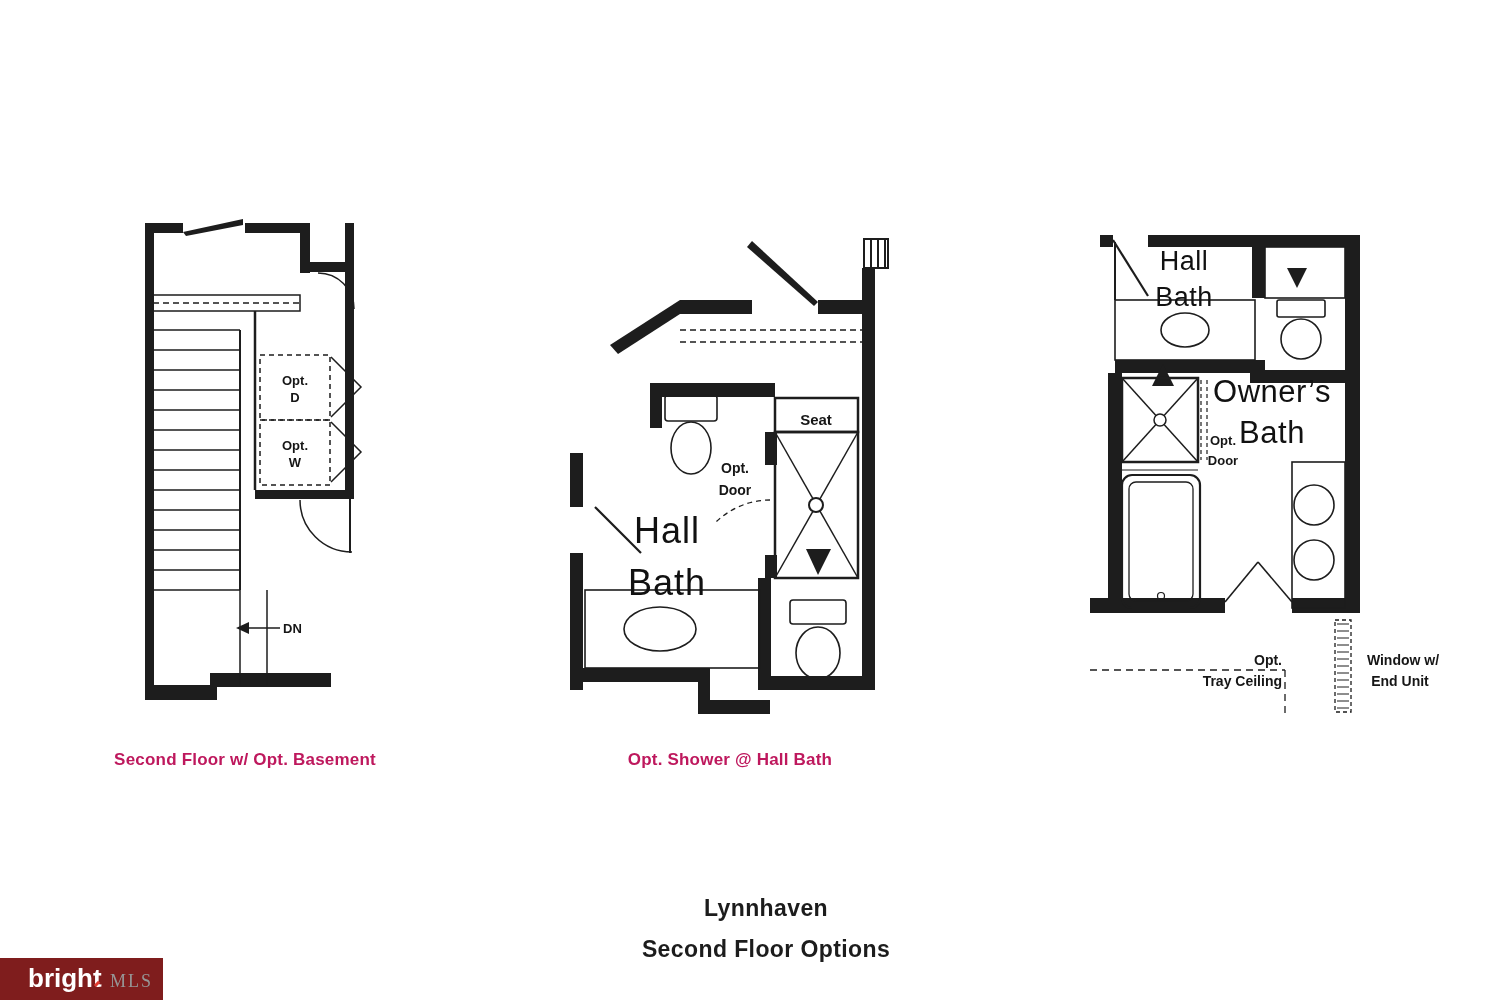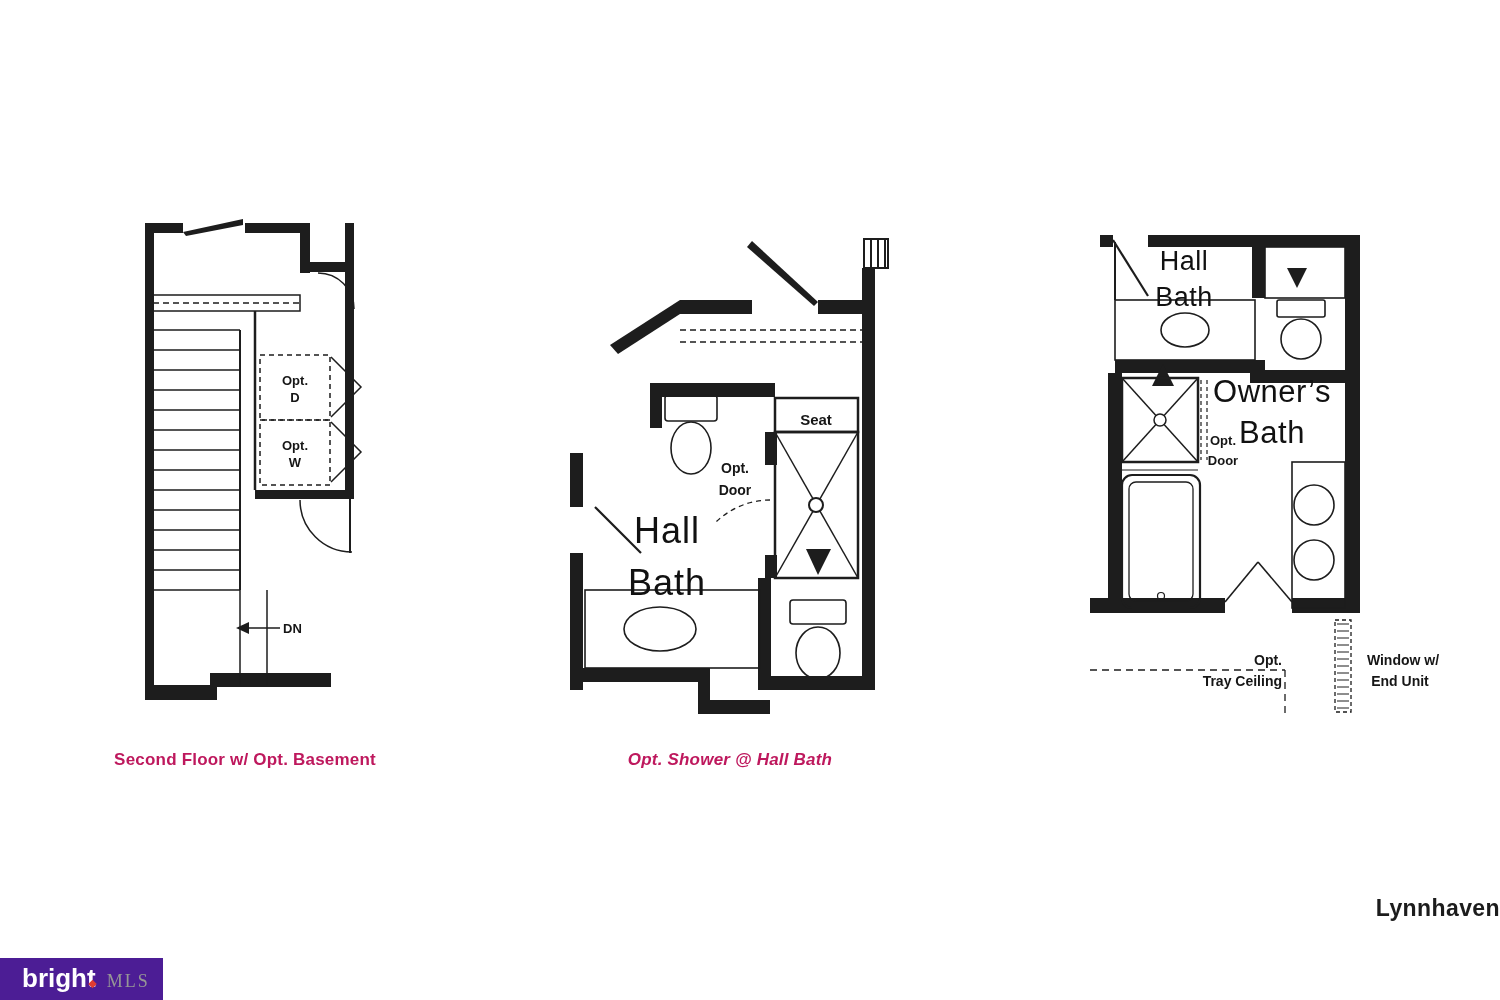"Opt. Shower @ Hall Bath" div.caption { font-style: italic -> none }
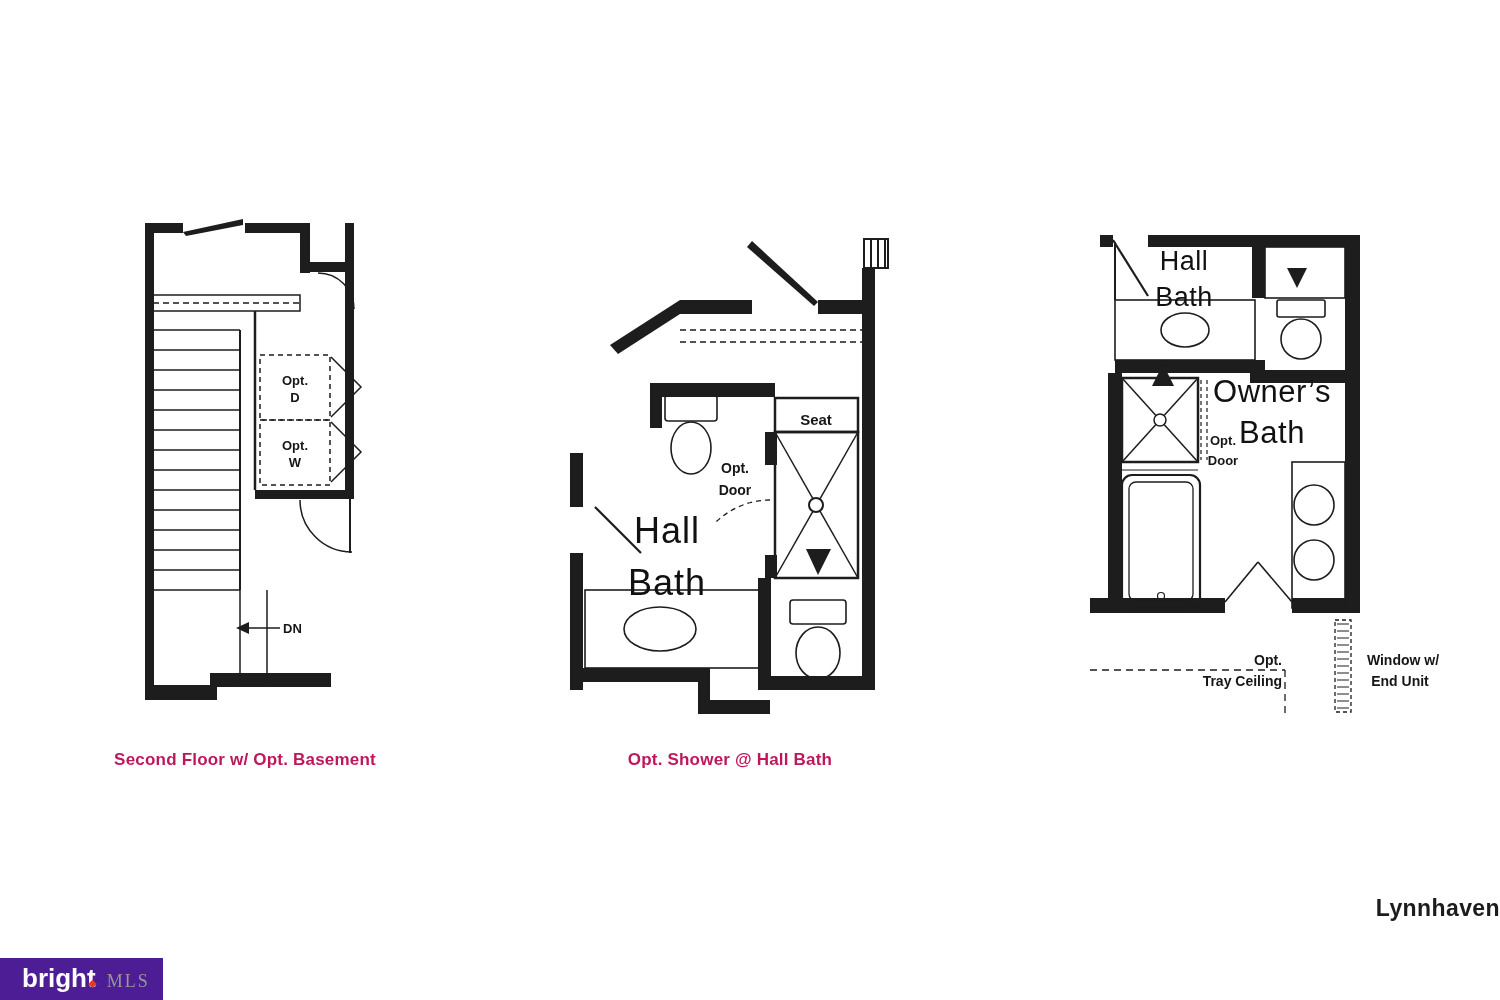"Lynnhaven" .title-block { text-align: right -> center }
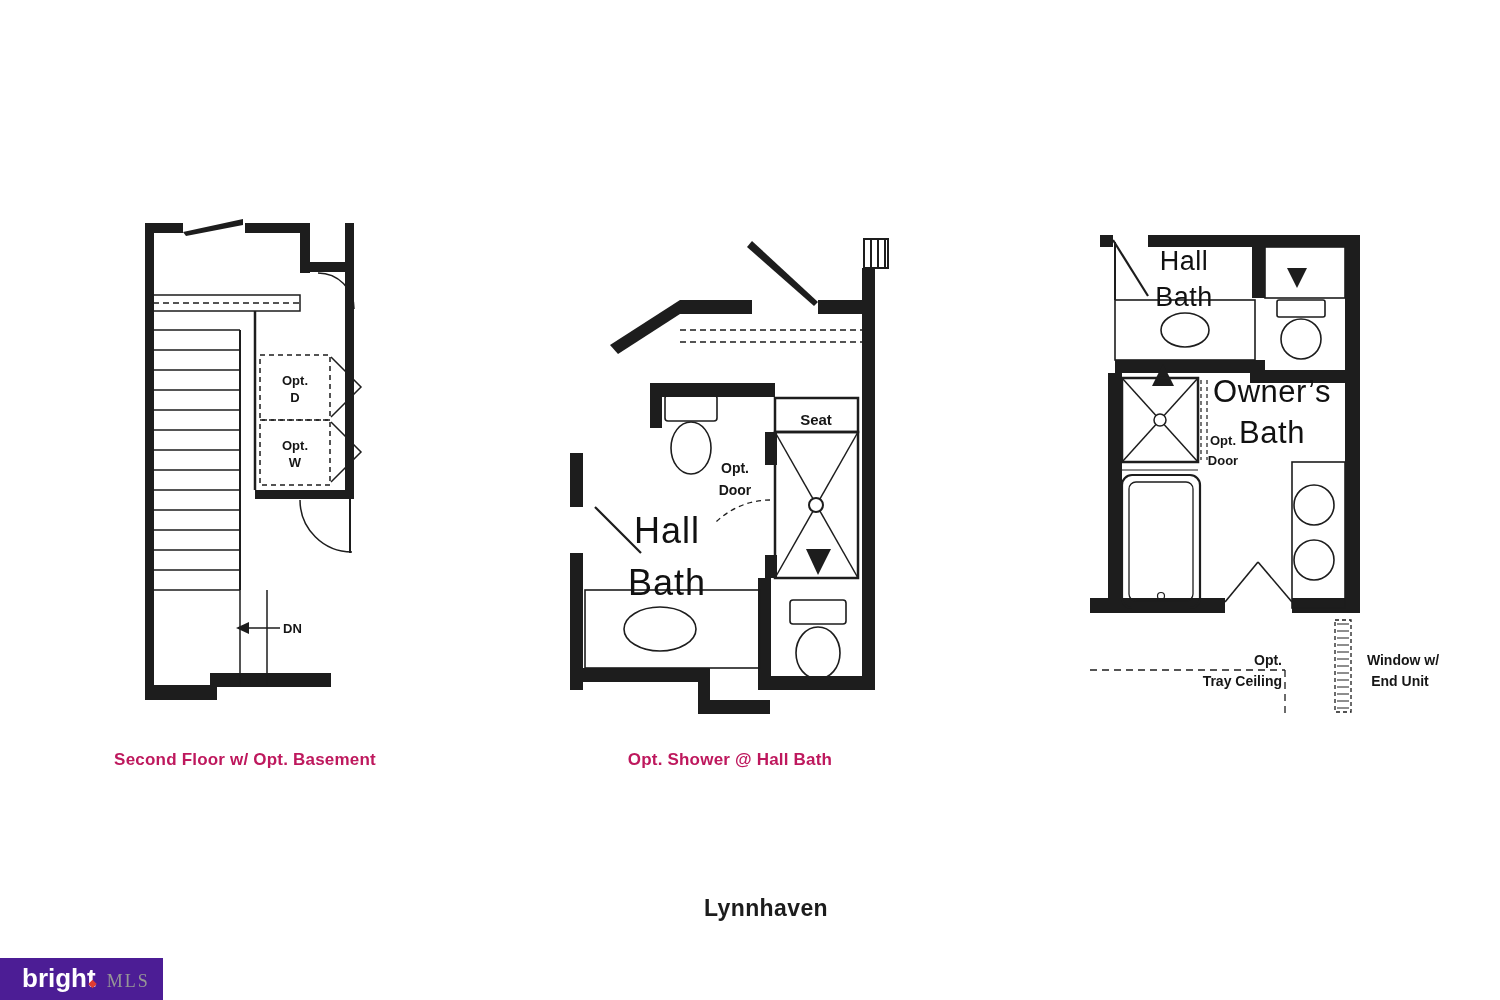"Second Floor Options" div { html: none -> <div>Second Floor Options</div> }
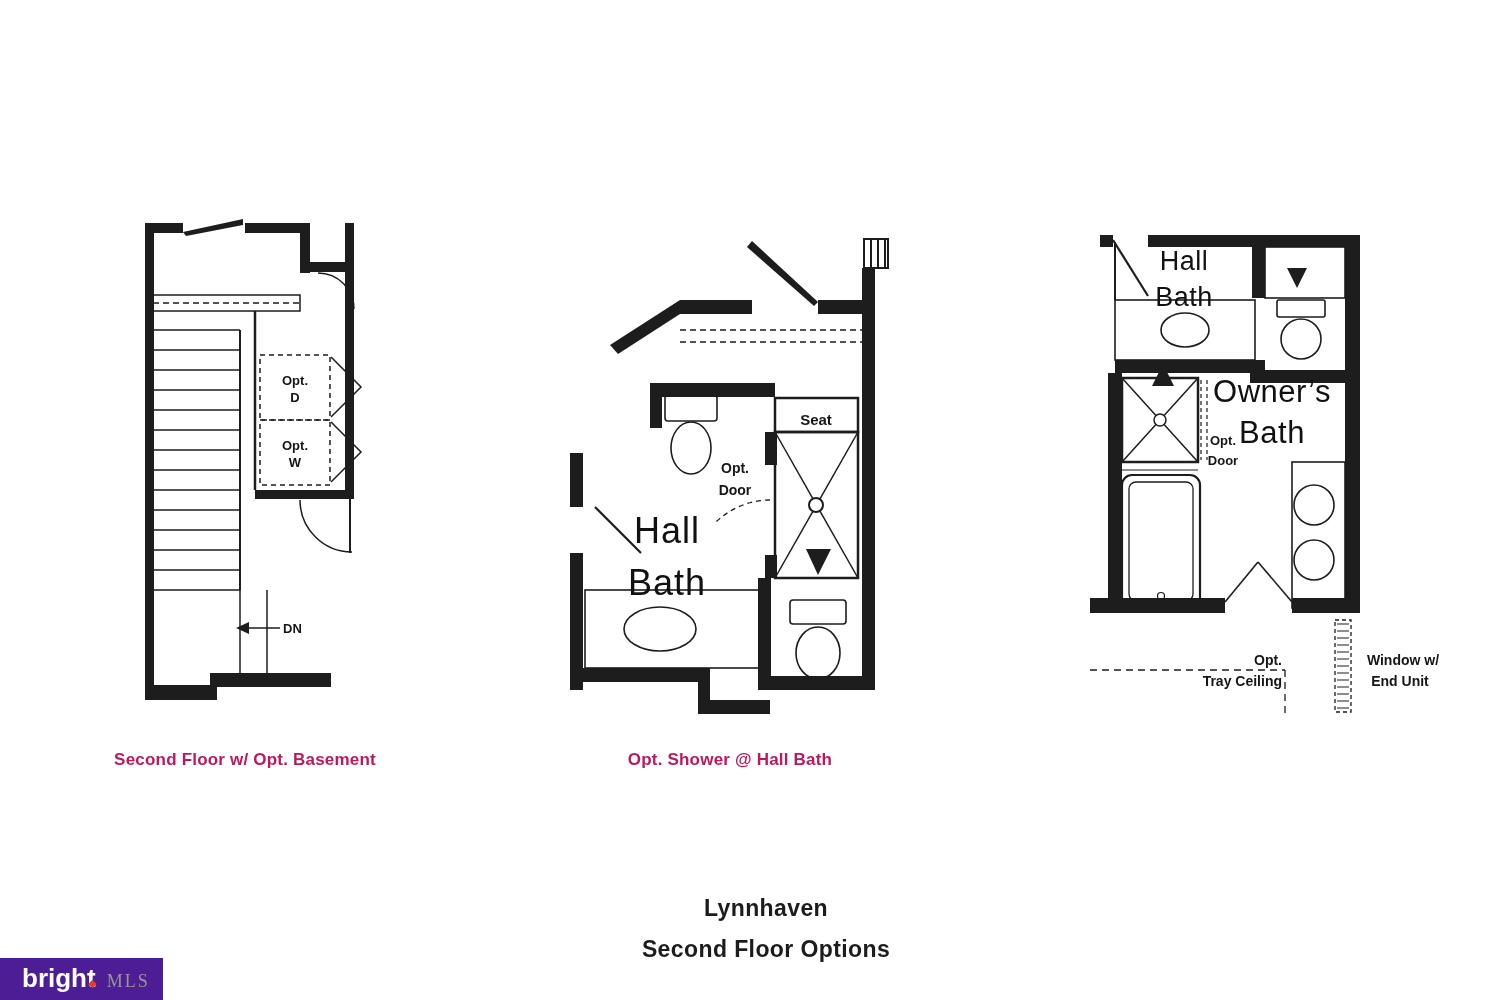"bright" .logo { background: #4c1d95 -> #7f1d1d; padding: 8px 10px 10px 22px -> 8px 10px 10px 28px }
